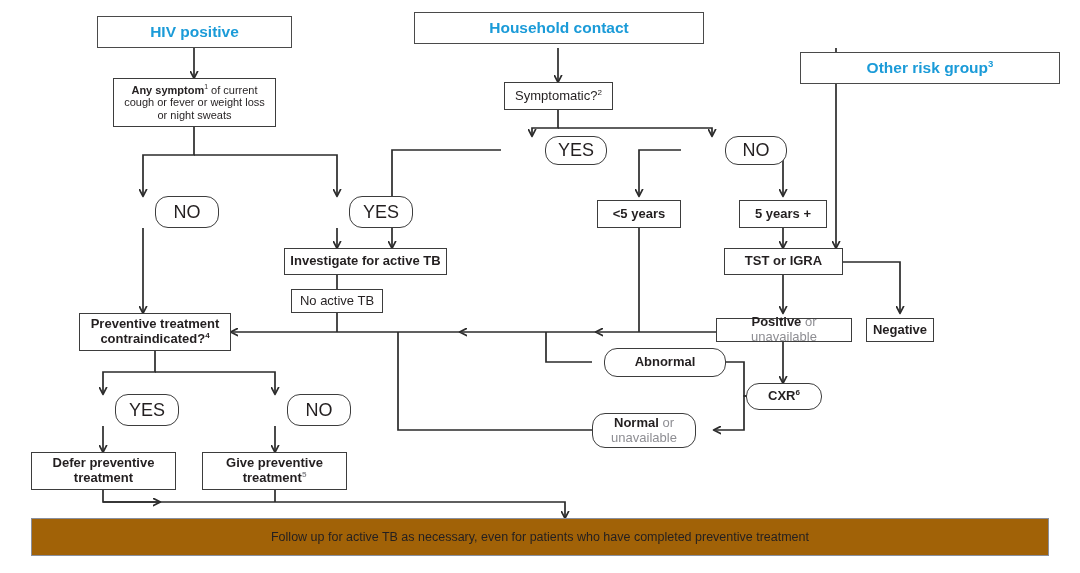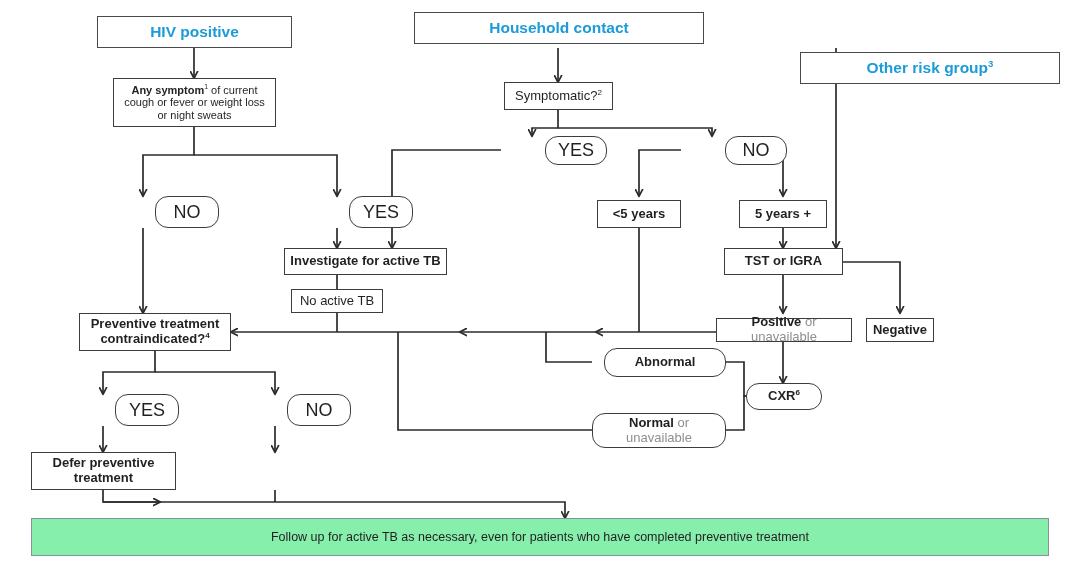"Normal or" div.node { width: 134px -> 104px }
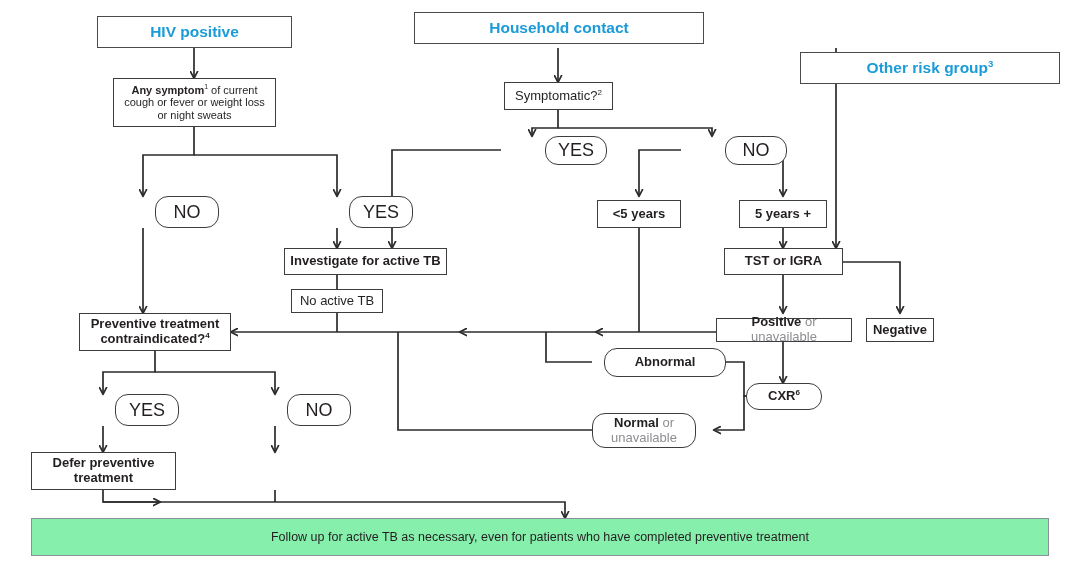"Give preventive" div.node { html: none -> <div> <span> <span>Give preventive</span><br> <span>treatment</span><span>5</span> </span> </div> }
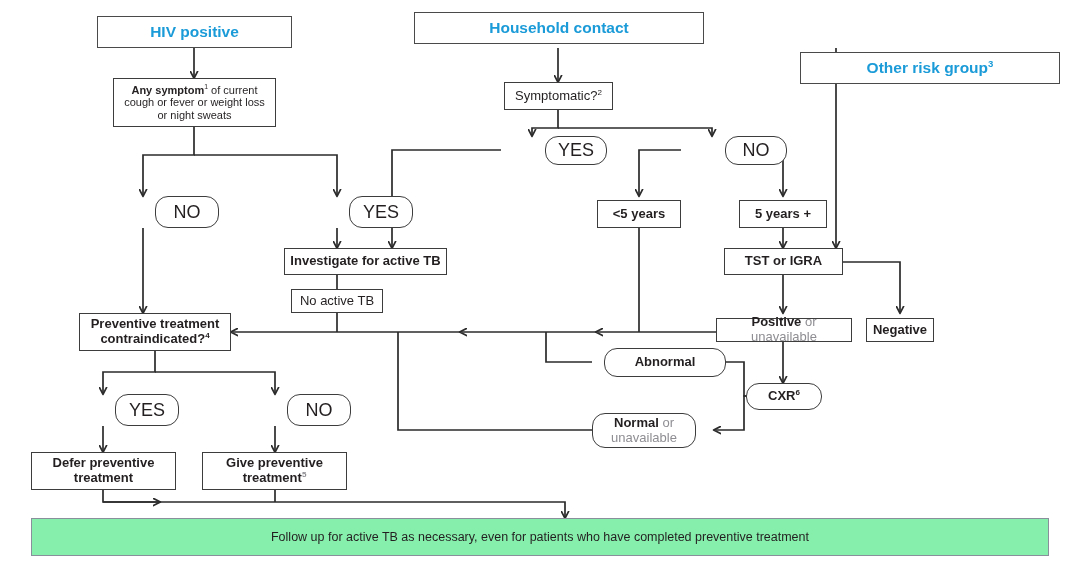"Follow up for active TB" .footer { background: #86efac -> #a16207 }
